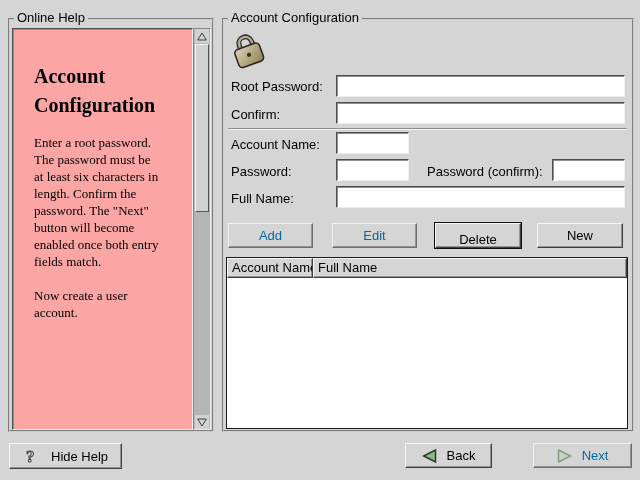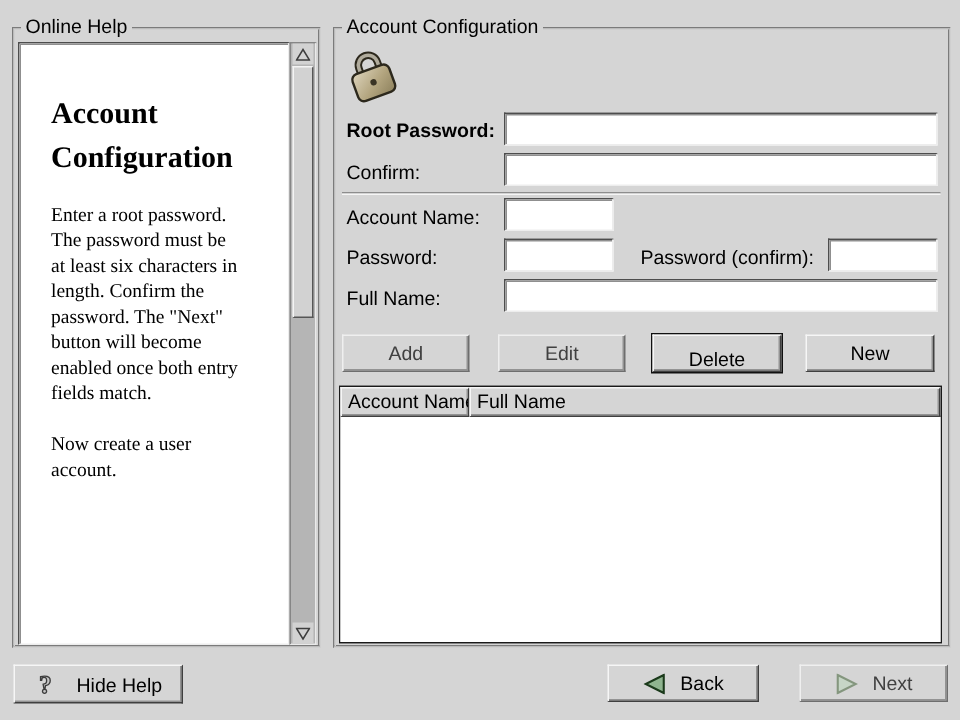"Account" .sunken { background: #ffffff -> #fca5a5 }
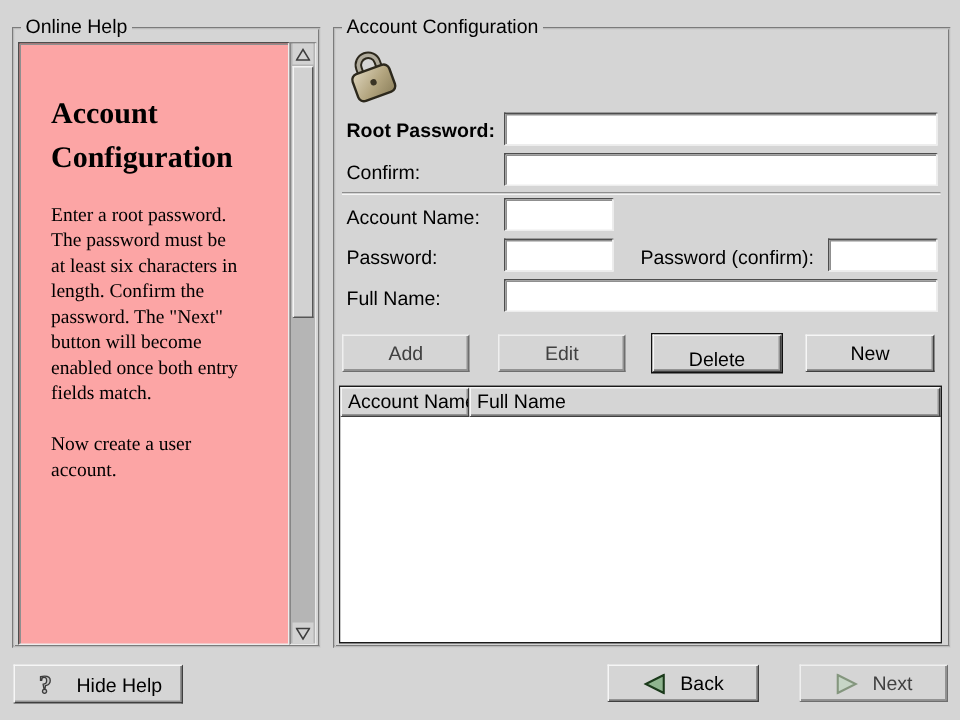"Root Password:" span.fld-label { font-weight: bold -> none }
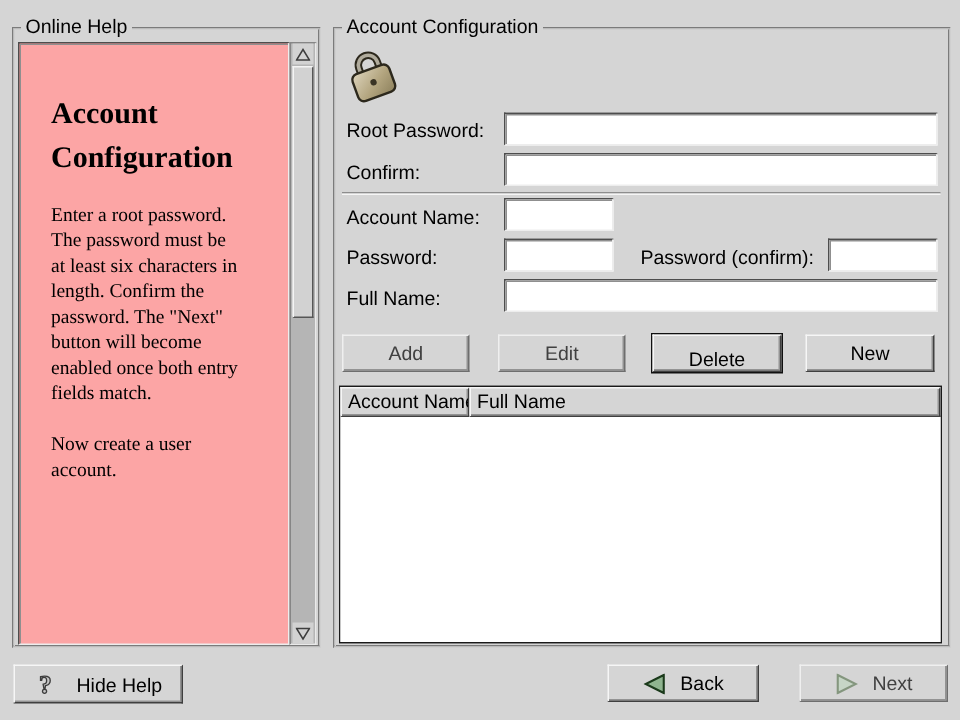"Add" .btn.disabled { color: #404040 -> #0369a1 }
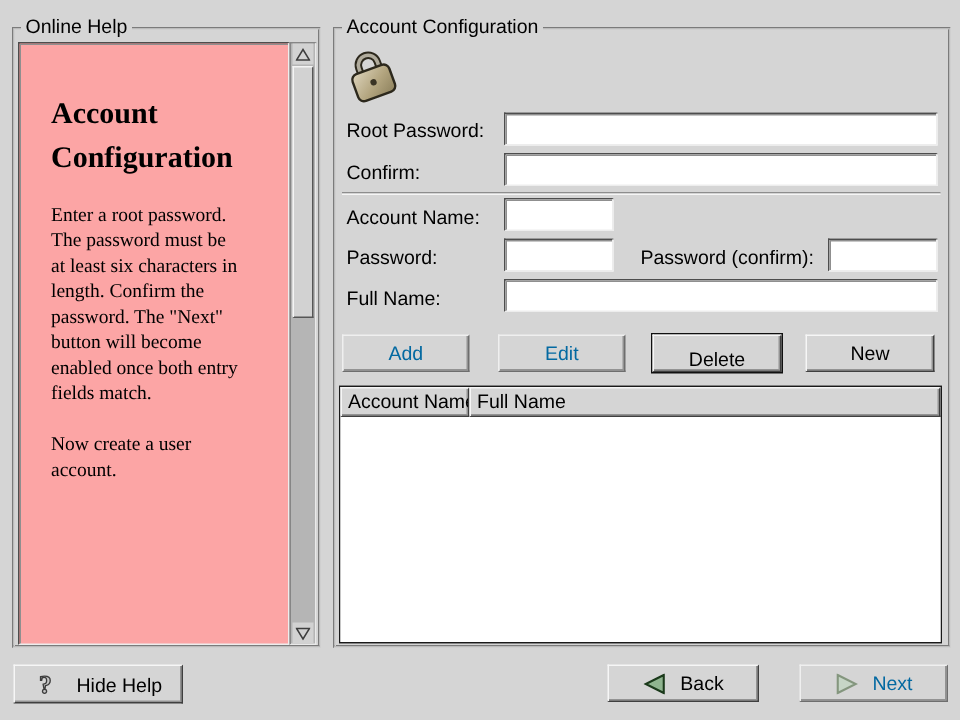"Back" div.btn { width: 101px -> 87px }
